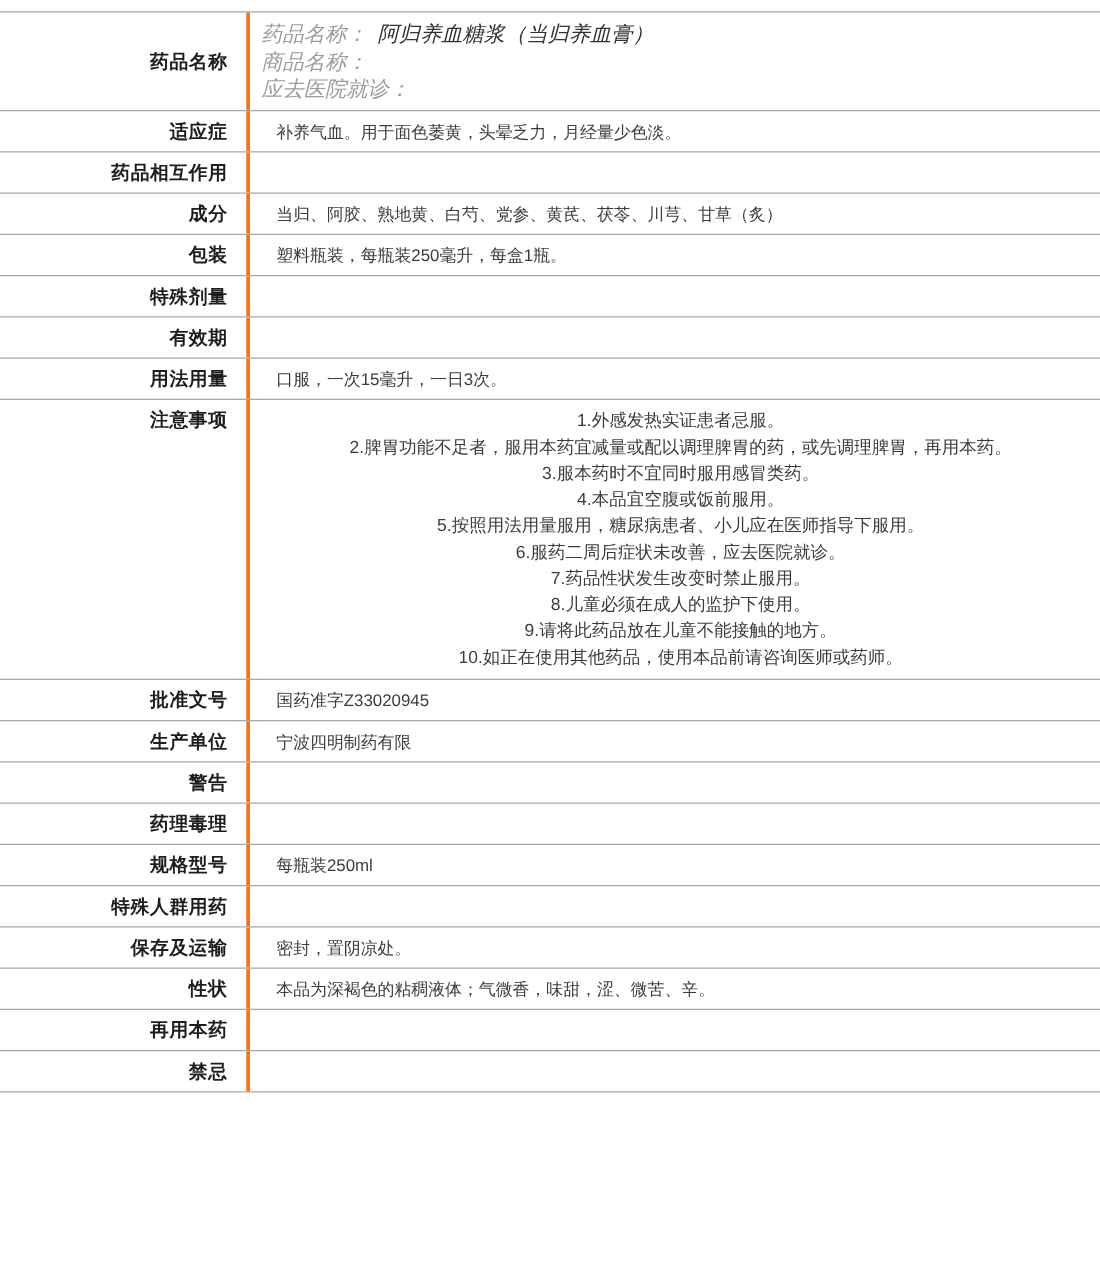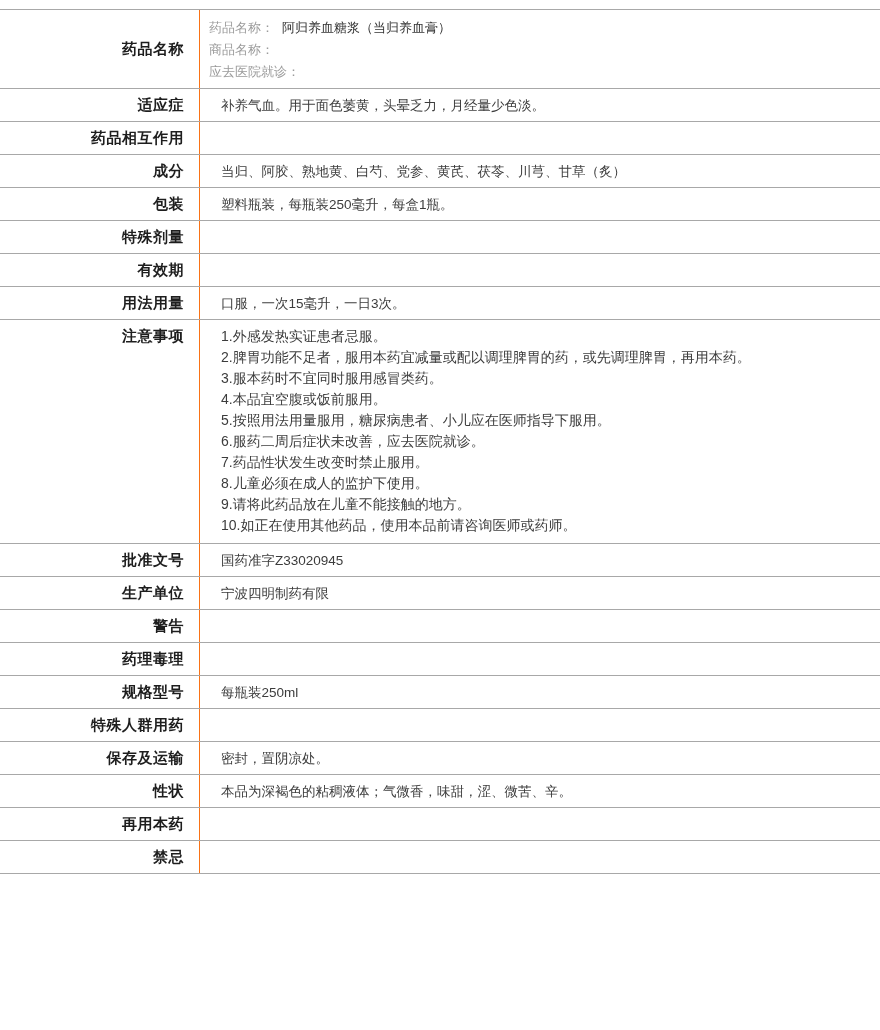"药品名称： 阿归养血糖浆（当归养血膏）" .name-line { font-size: 13px -> 17px; font-style: none -> italic }
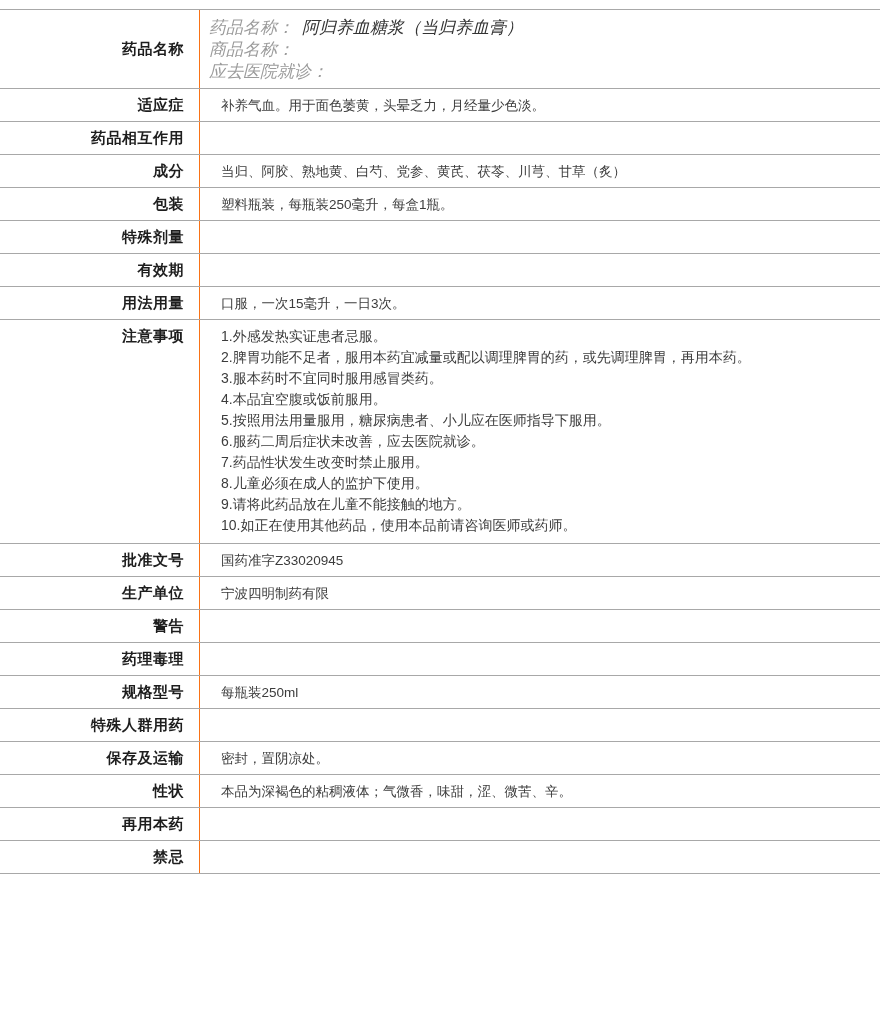"药品名称" .cell-label { border-right: 1px solid #f97316 -> 3px solid #f97316 }
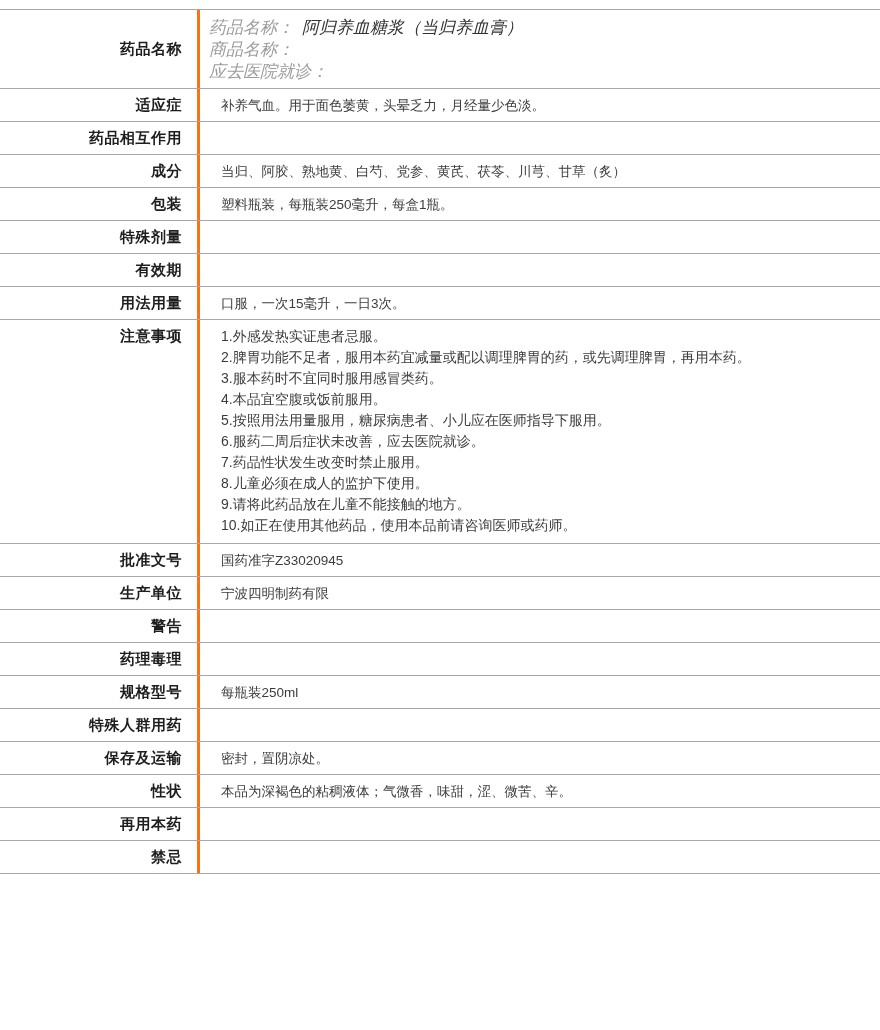"1.外感发热实证患者忌服。" .notes .cell-value { text-align: none -> center }
